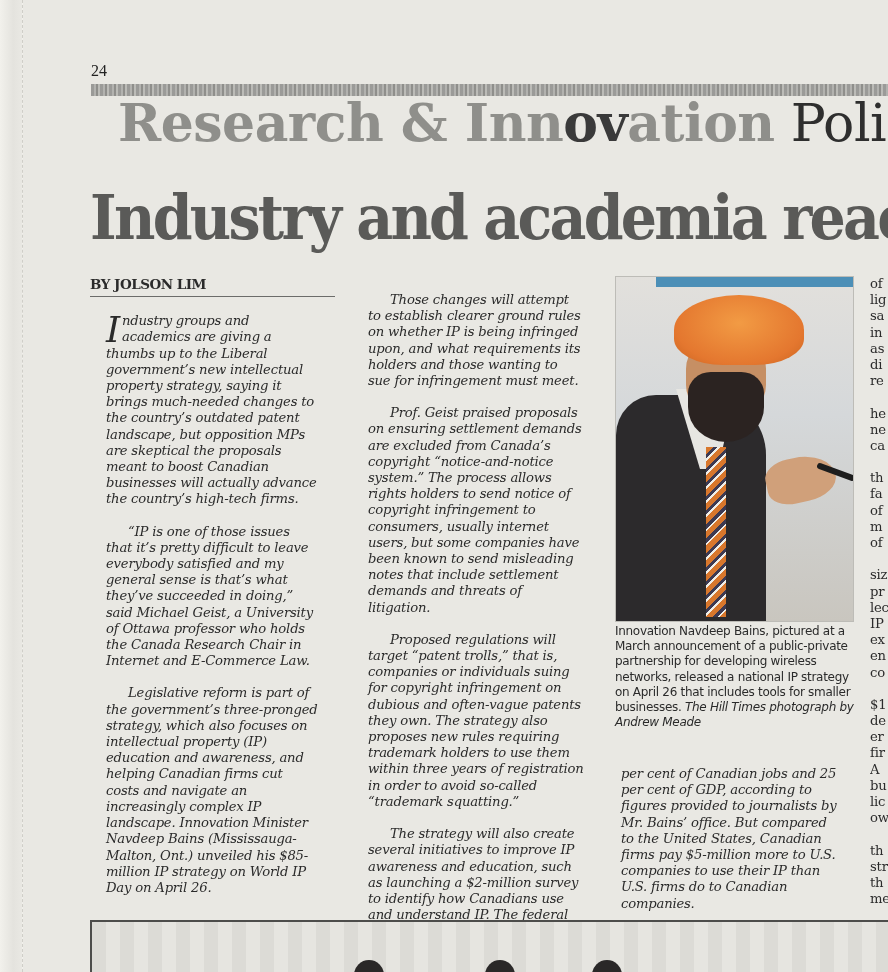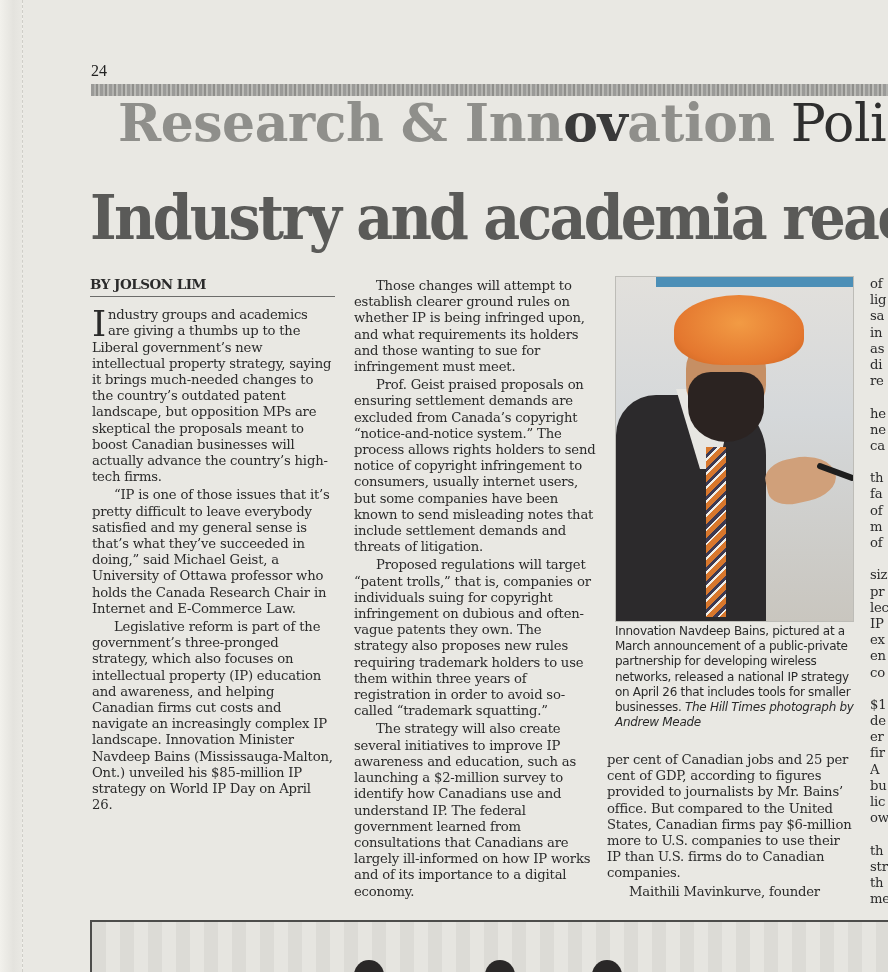"Those changes will attempt to" .para { font-style: none -> italic; margin: 2px -> 16px }
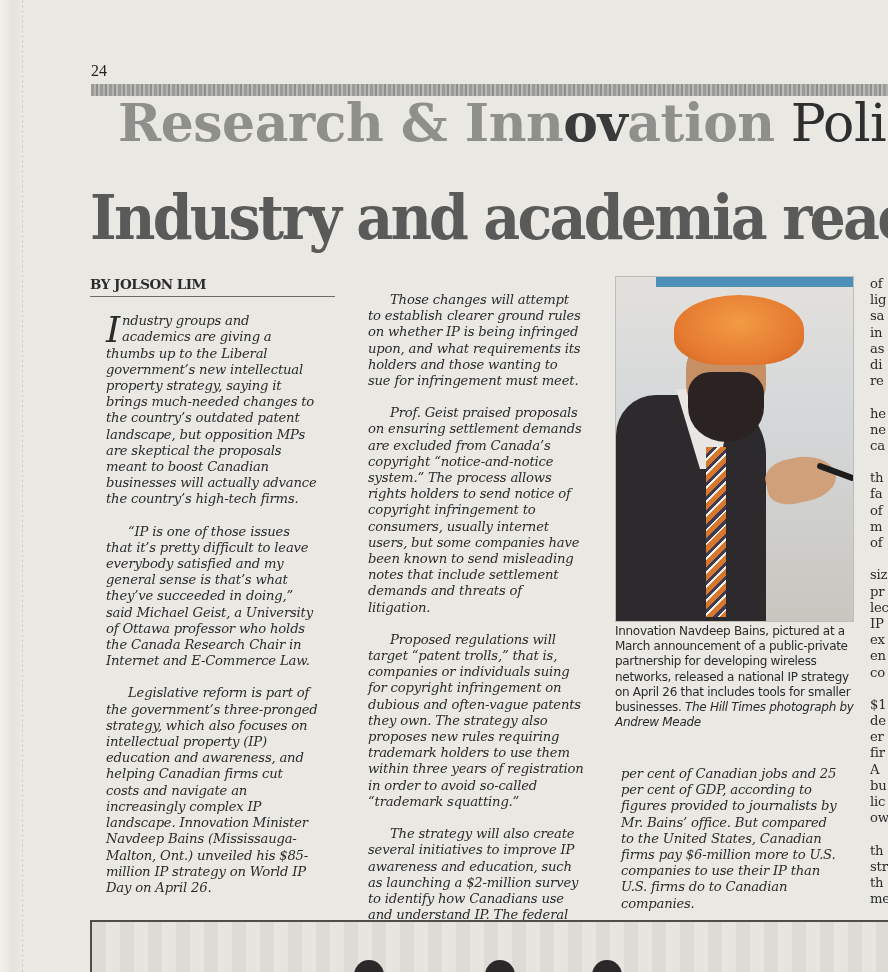"per cent of Canadian jobs" p.para { text: $6-million -> $5-million }
